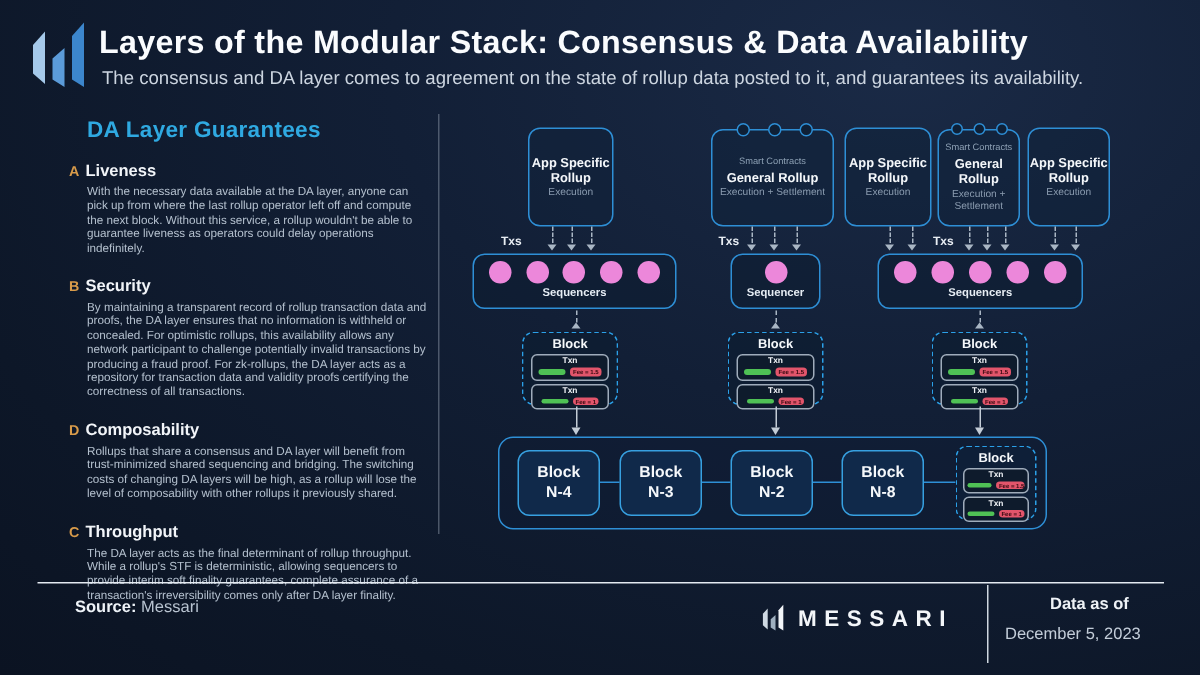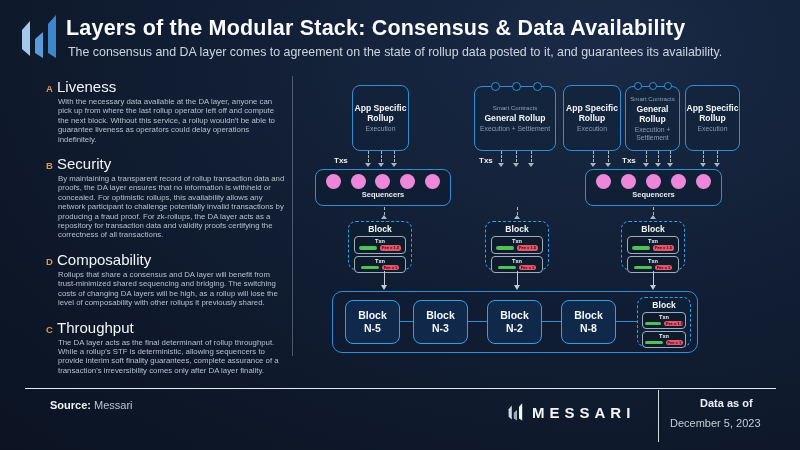"DA Layer Guarantees" div.side-heading { html: none -> <div>DA Layer Guarantees</div> }
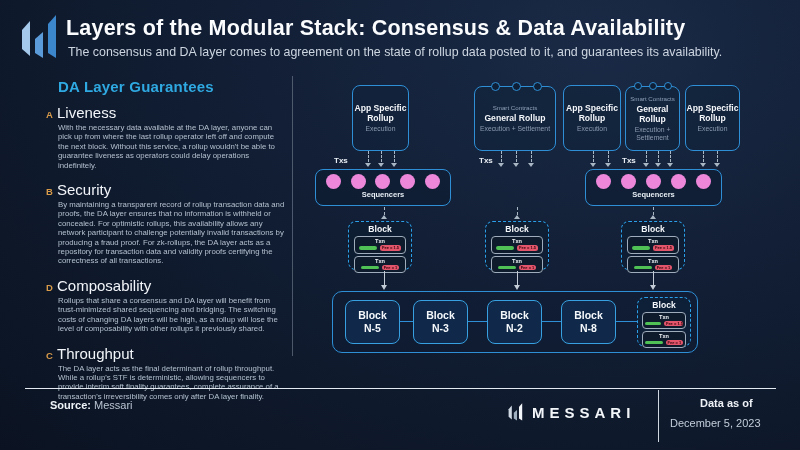"Liveness" .g-title { font-size: 15px -> 11px; font-weight: 400 -> 700 }
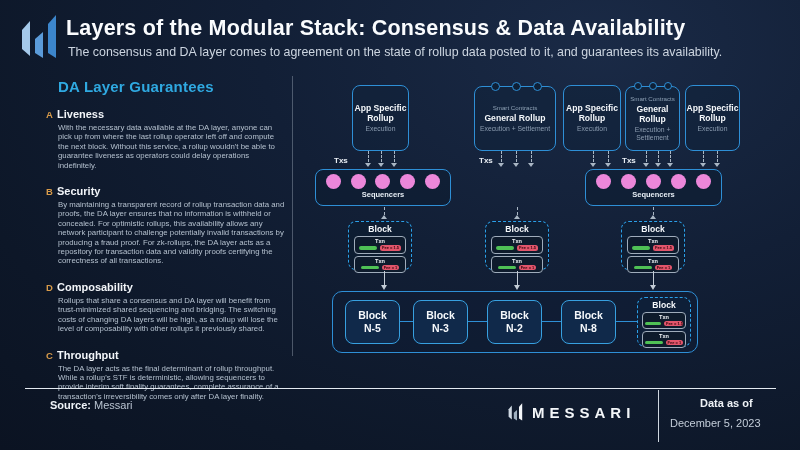"Sequencer" div.abs { html: none -> <div> <div> <span></span> </div> <div>Sequencer</div> </div> }
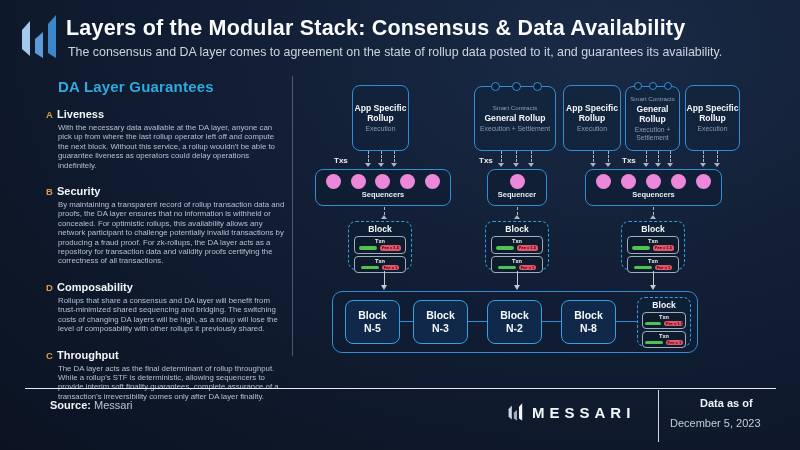"N-5" div.nb-line { text: N-5 -> N-4 }
